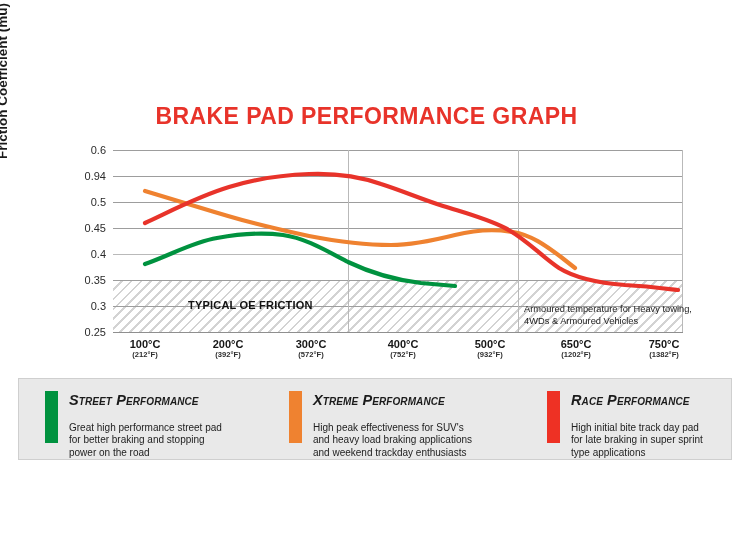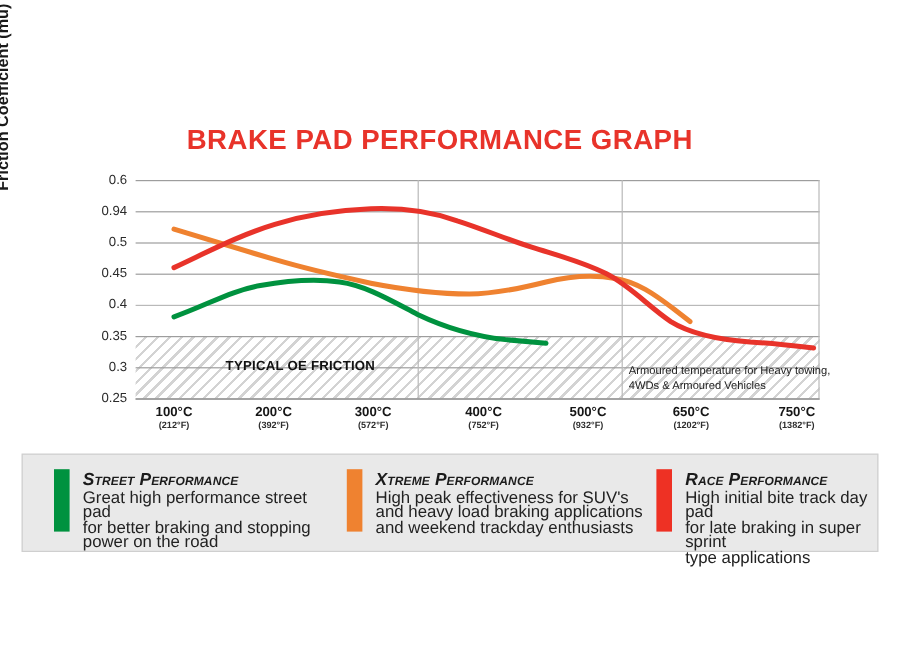"Great high performance street pad" .legend-desc { font-size: 14px -> 10px; margin-top: none -> 14px }
